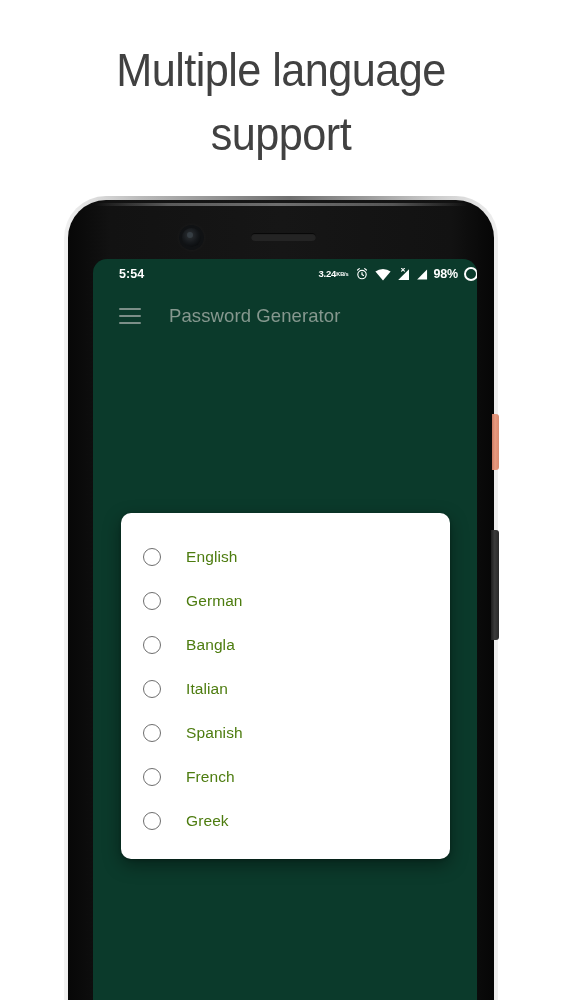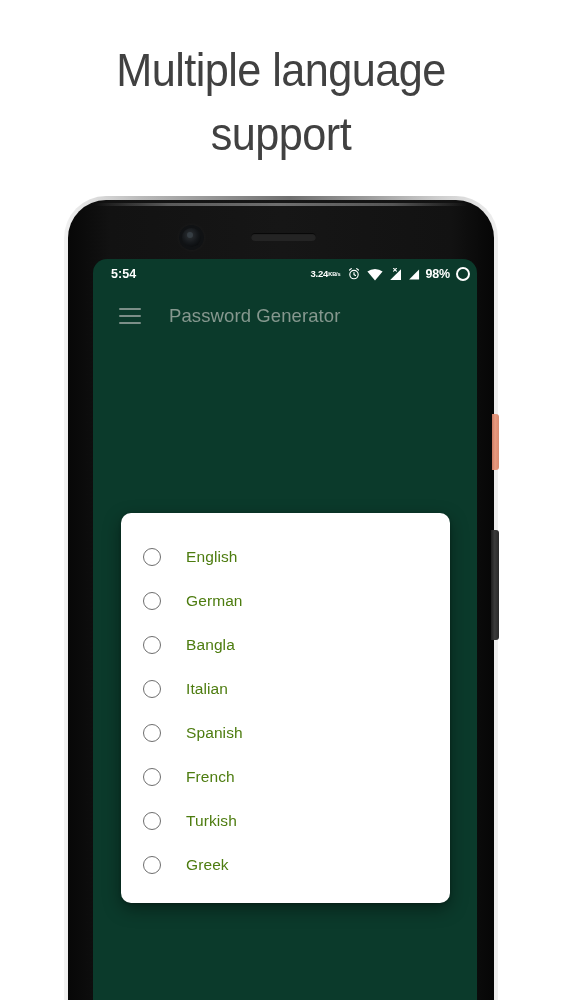"5:54" .statusbar { left: 4px -> 12px }
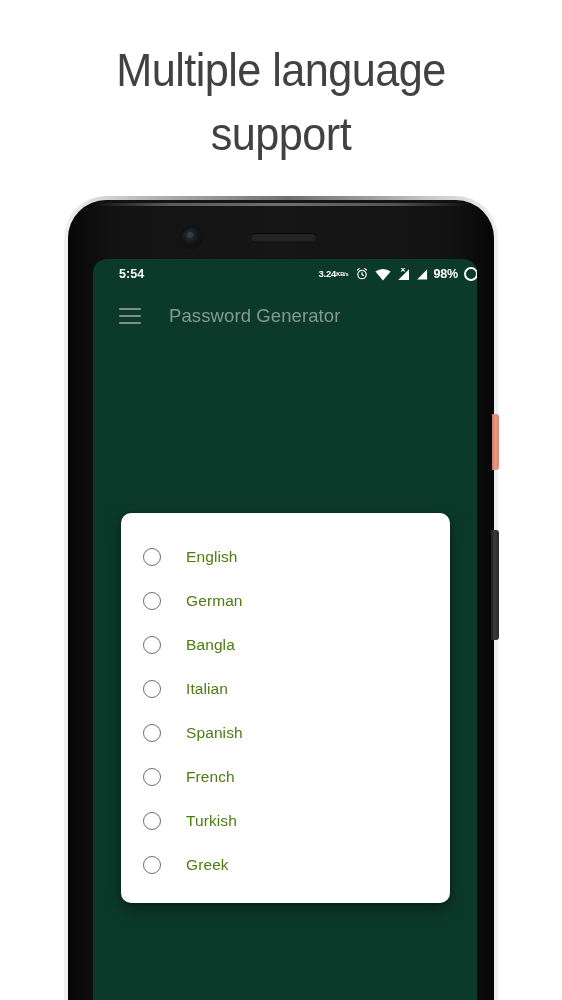"Turkish" li.lang-item { html: <li> <span></span> <span>Turkish</span> </li> -> none }
